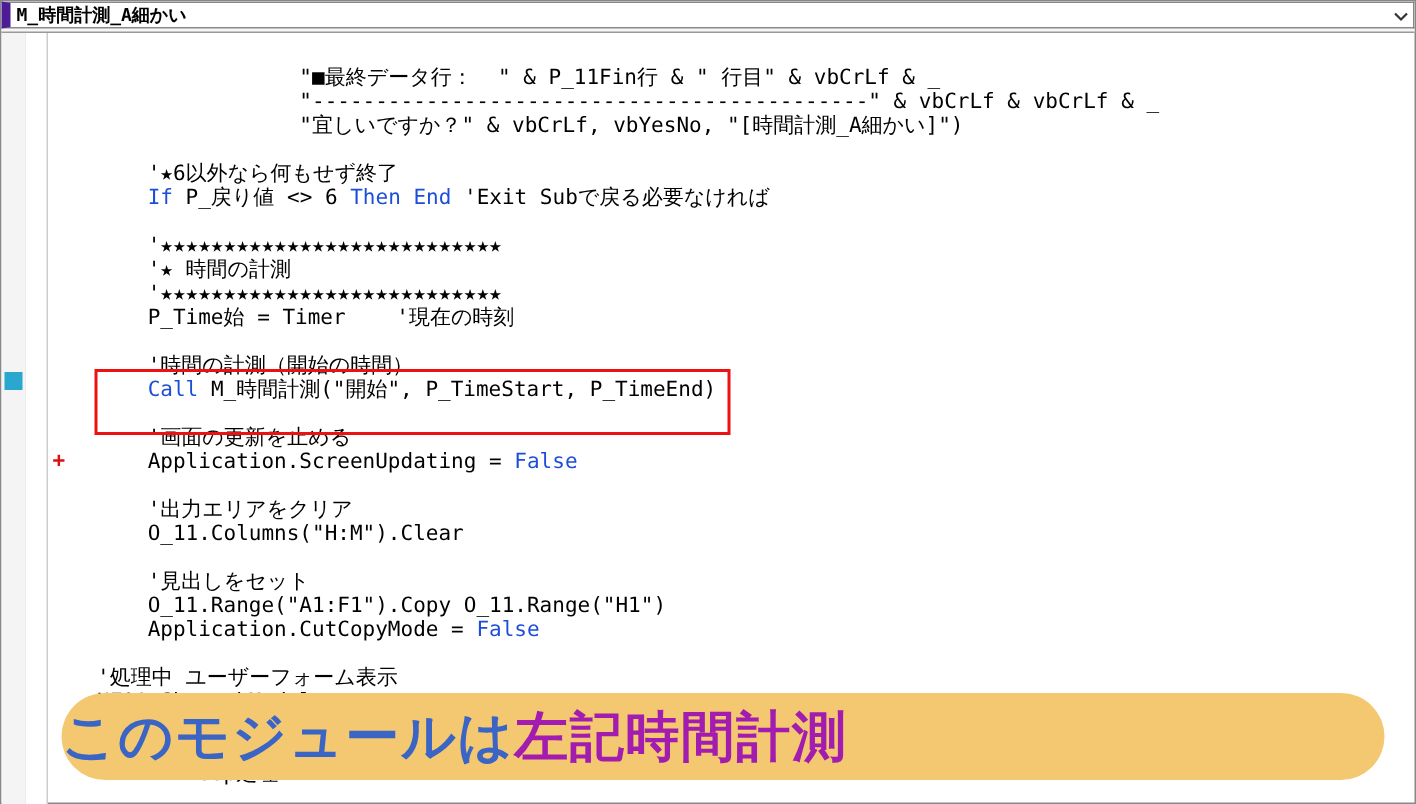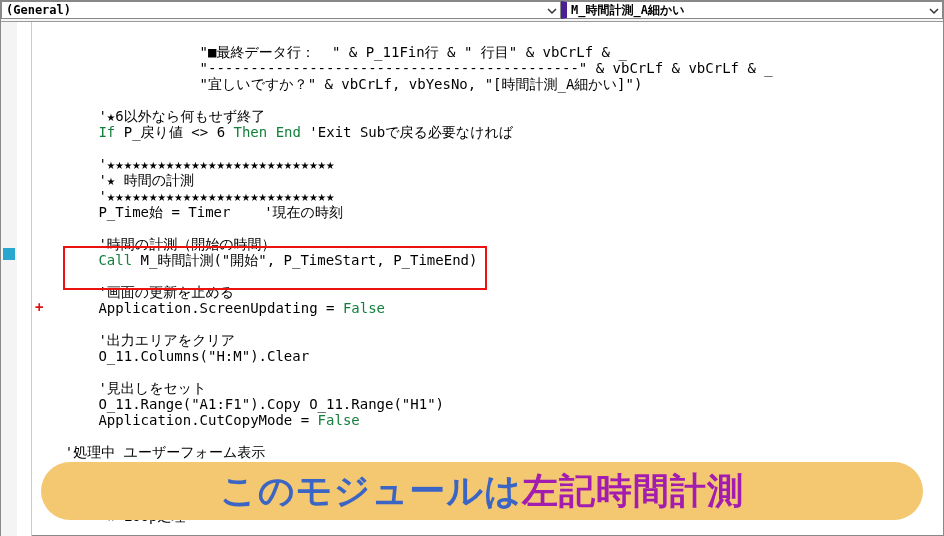"(General)" div.dd { html: <div> <span>(General)</span> <span> <svg> <path></path> </svg> </span> </div> -> none }
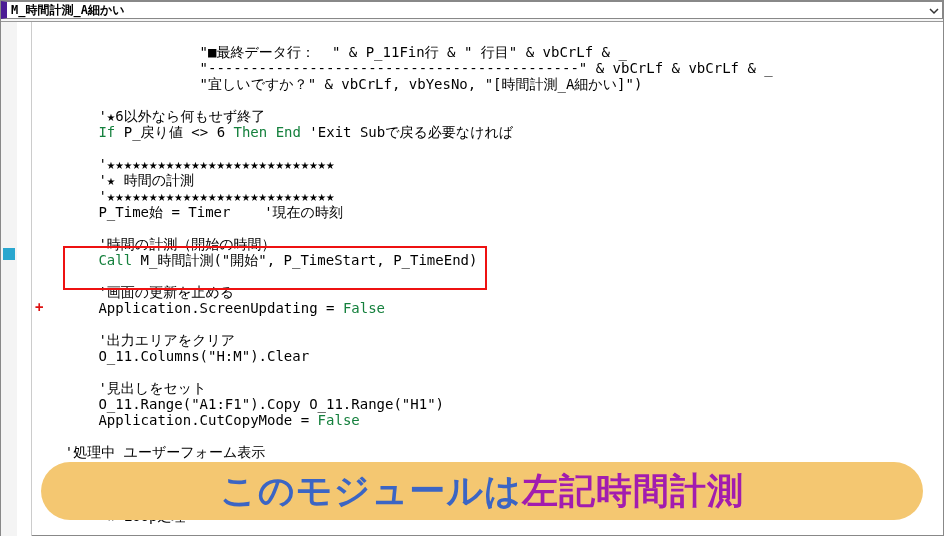"If" .cb { color: #15803d -> #1d4ed8 }
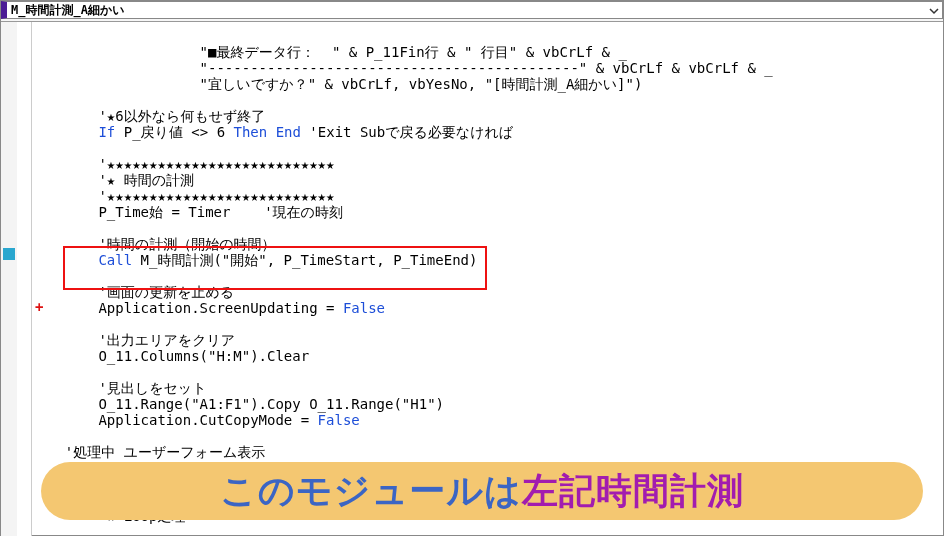"このモジュールは" .overlay { justify-content: center -> none }
